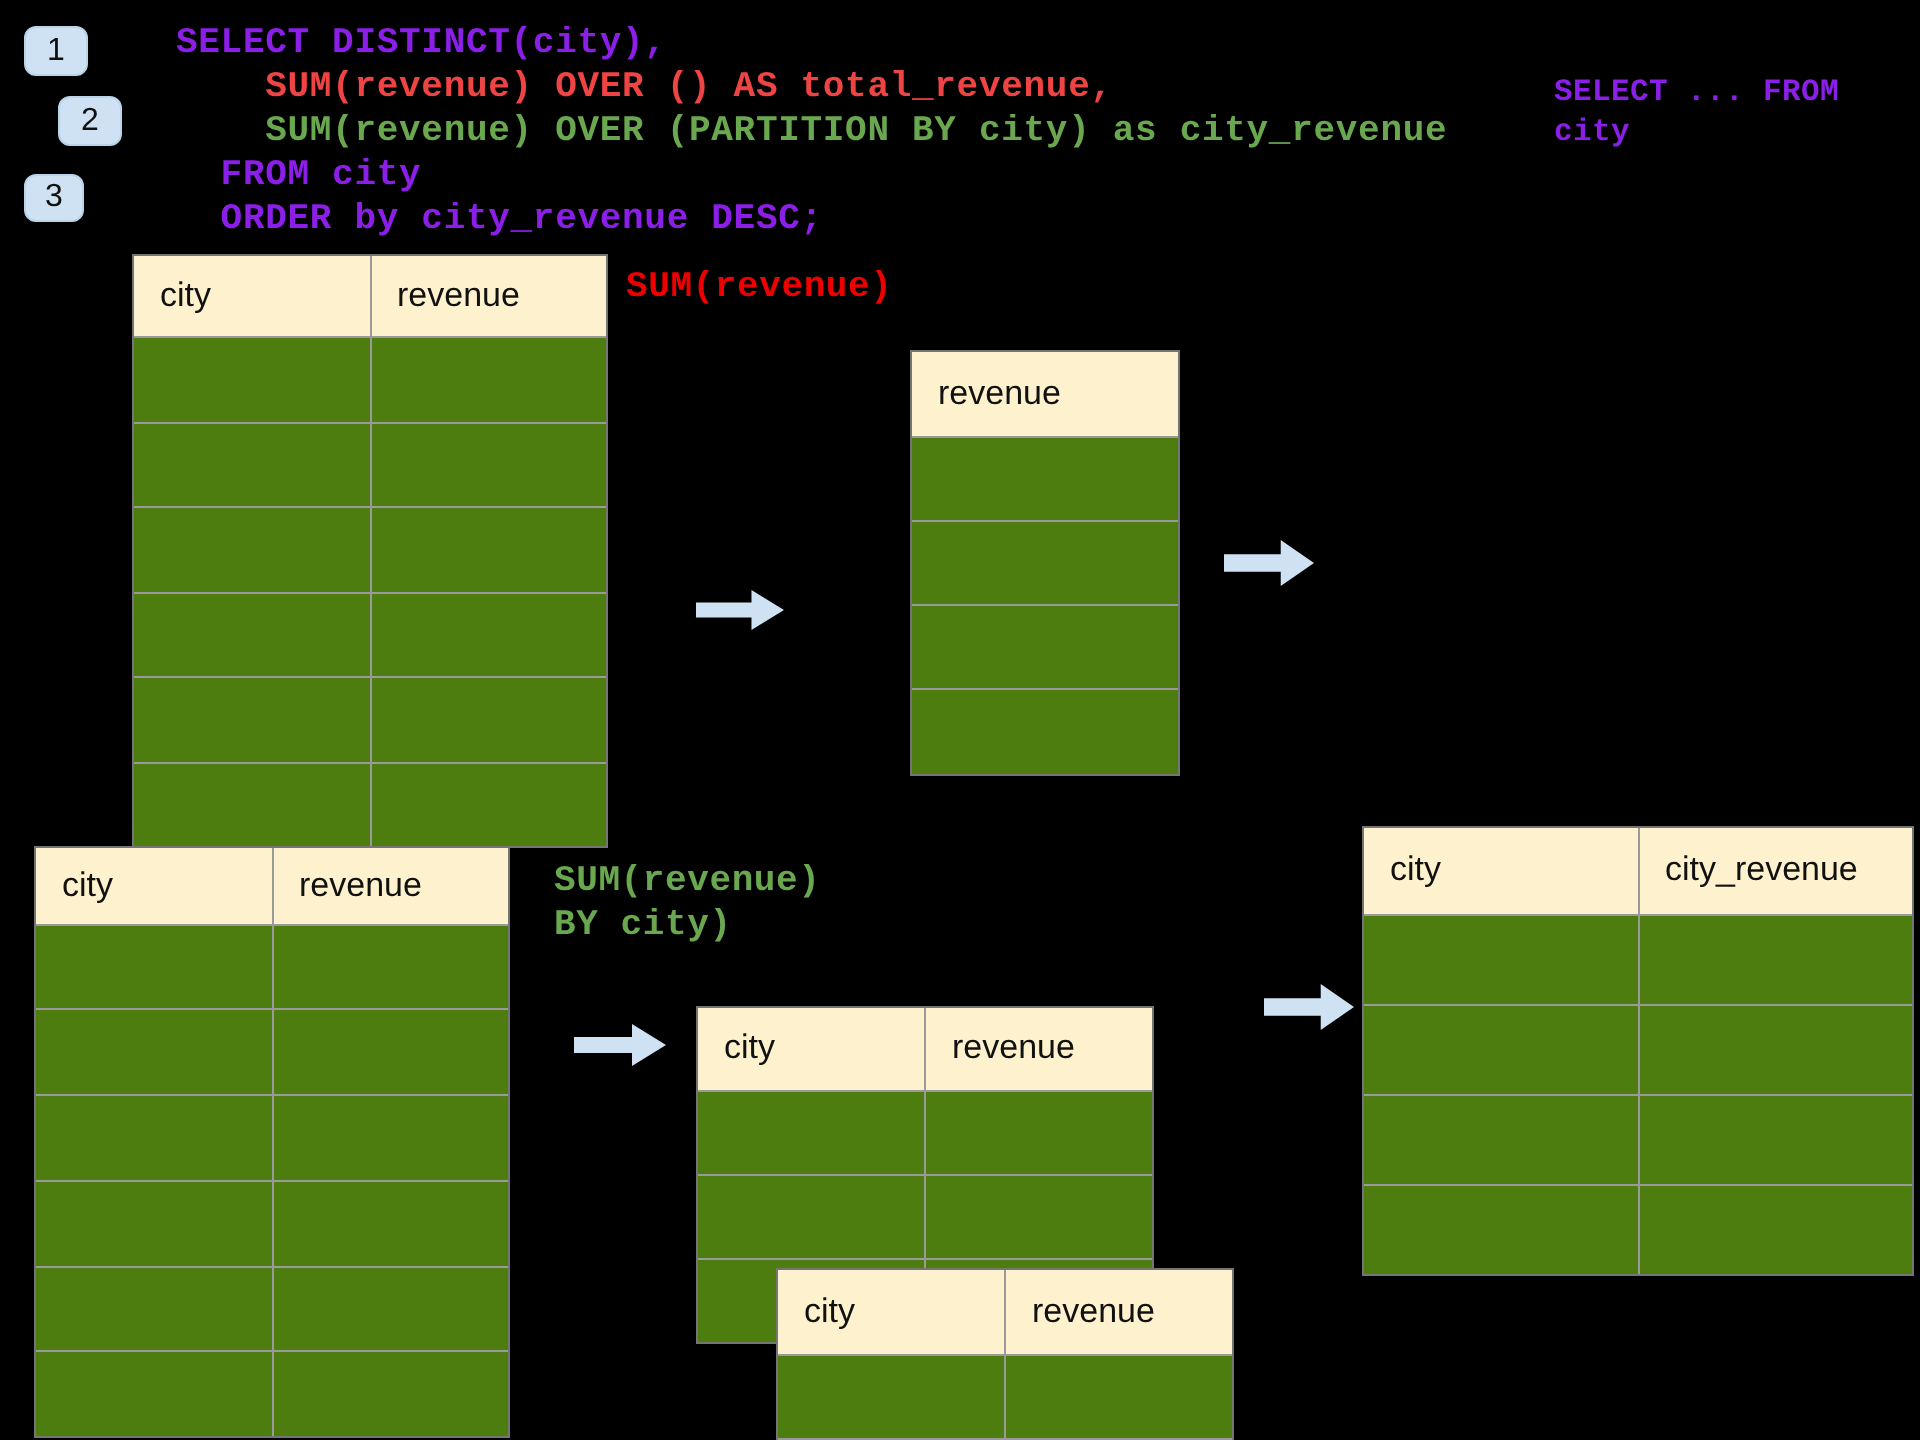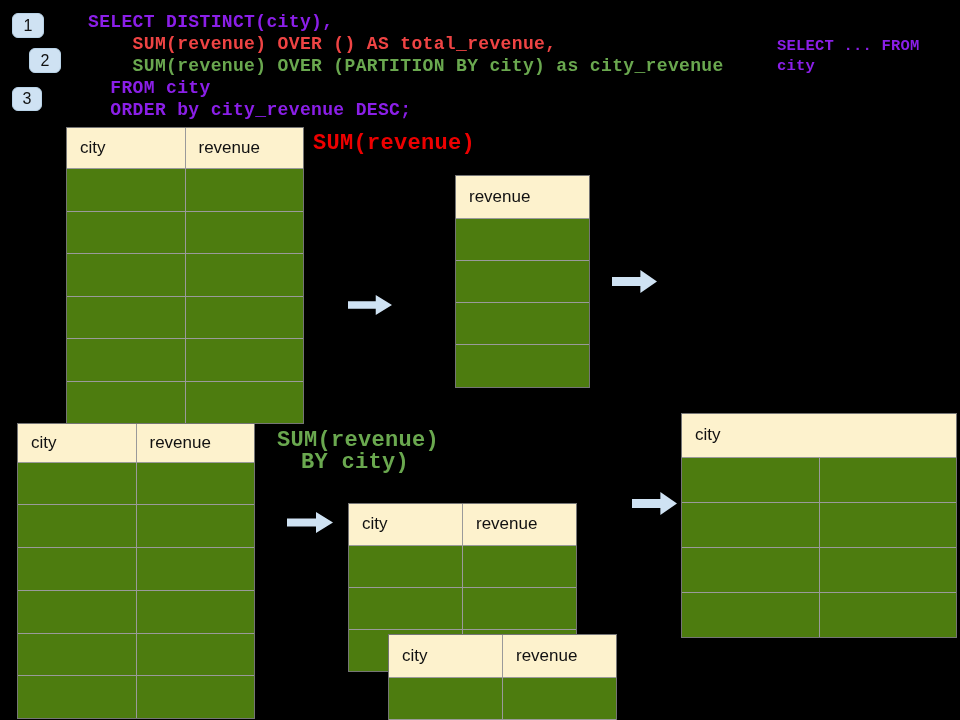"SUM(revenue)" .annotation .code-line { font-size: 22px -> 18px }
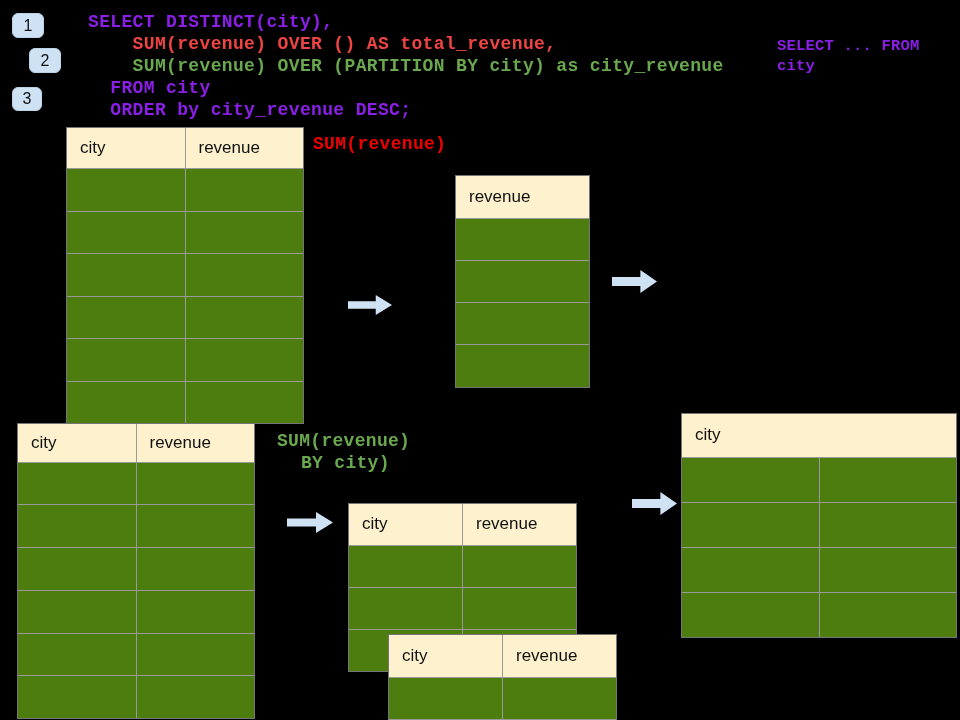"city_revenue" div.tcell { html: none -> <div>city_revenue</div> }
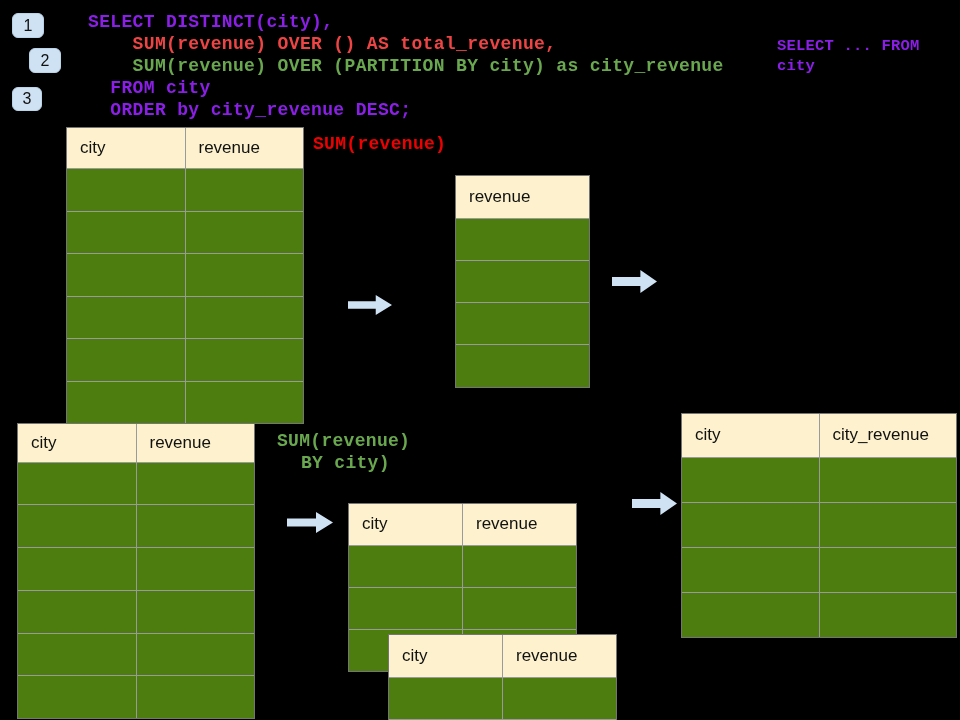"BY city)" div.code-line { margin-left: 24px -> none }
